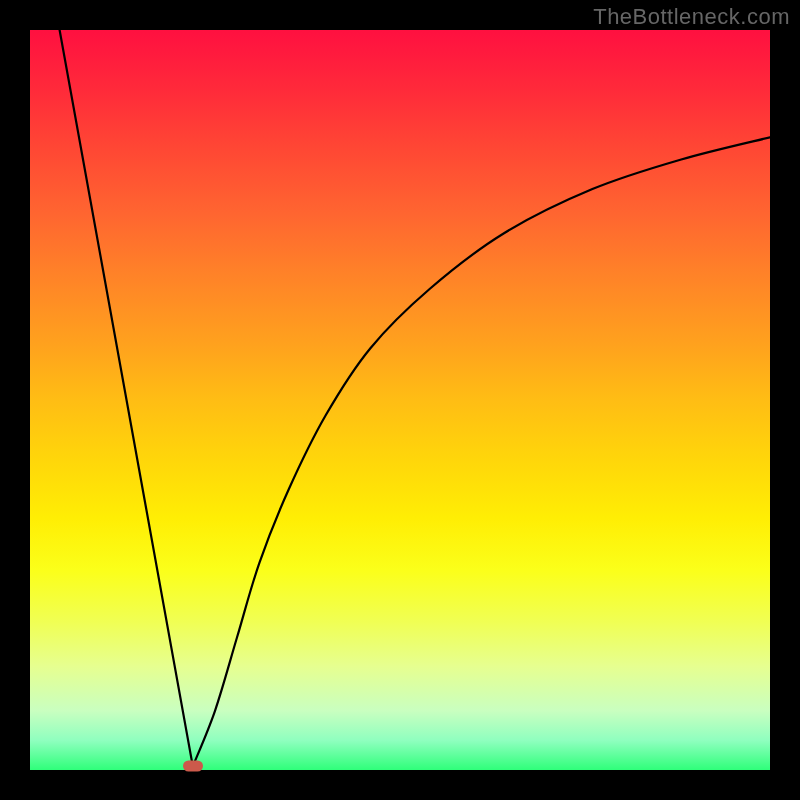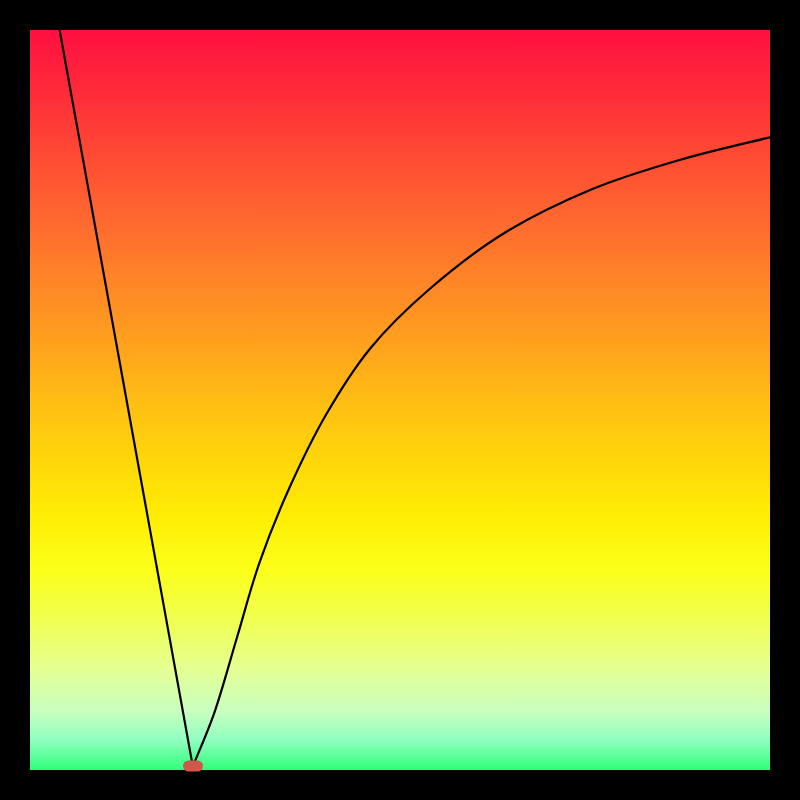"TheBottleneck.com" div.watermark { html: none -> <div>TheBottleneck.com</div> }
